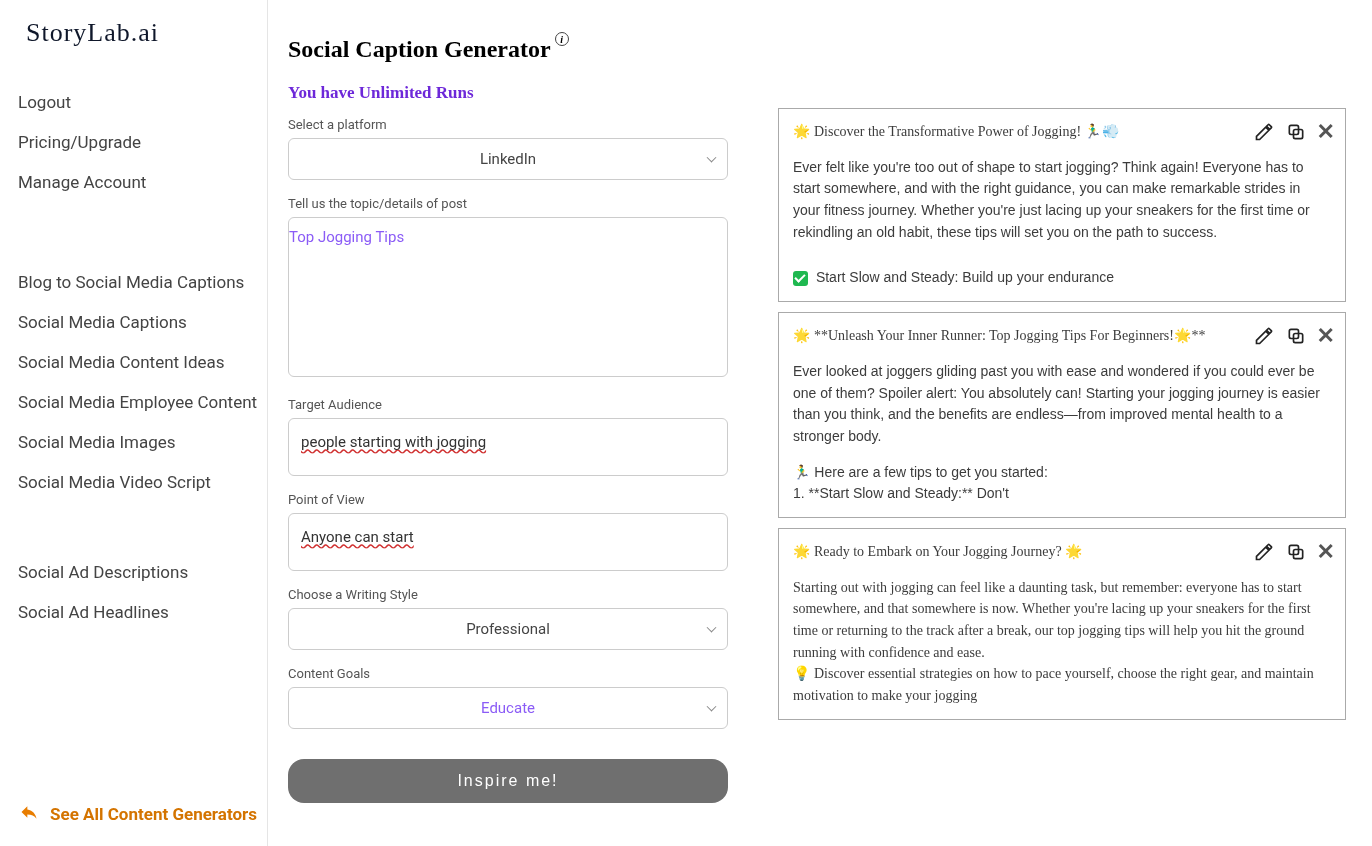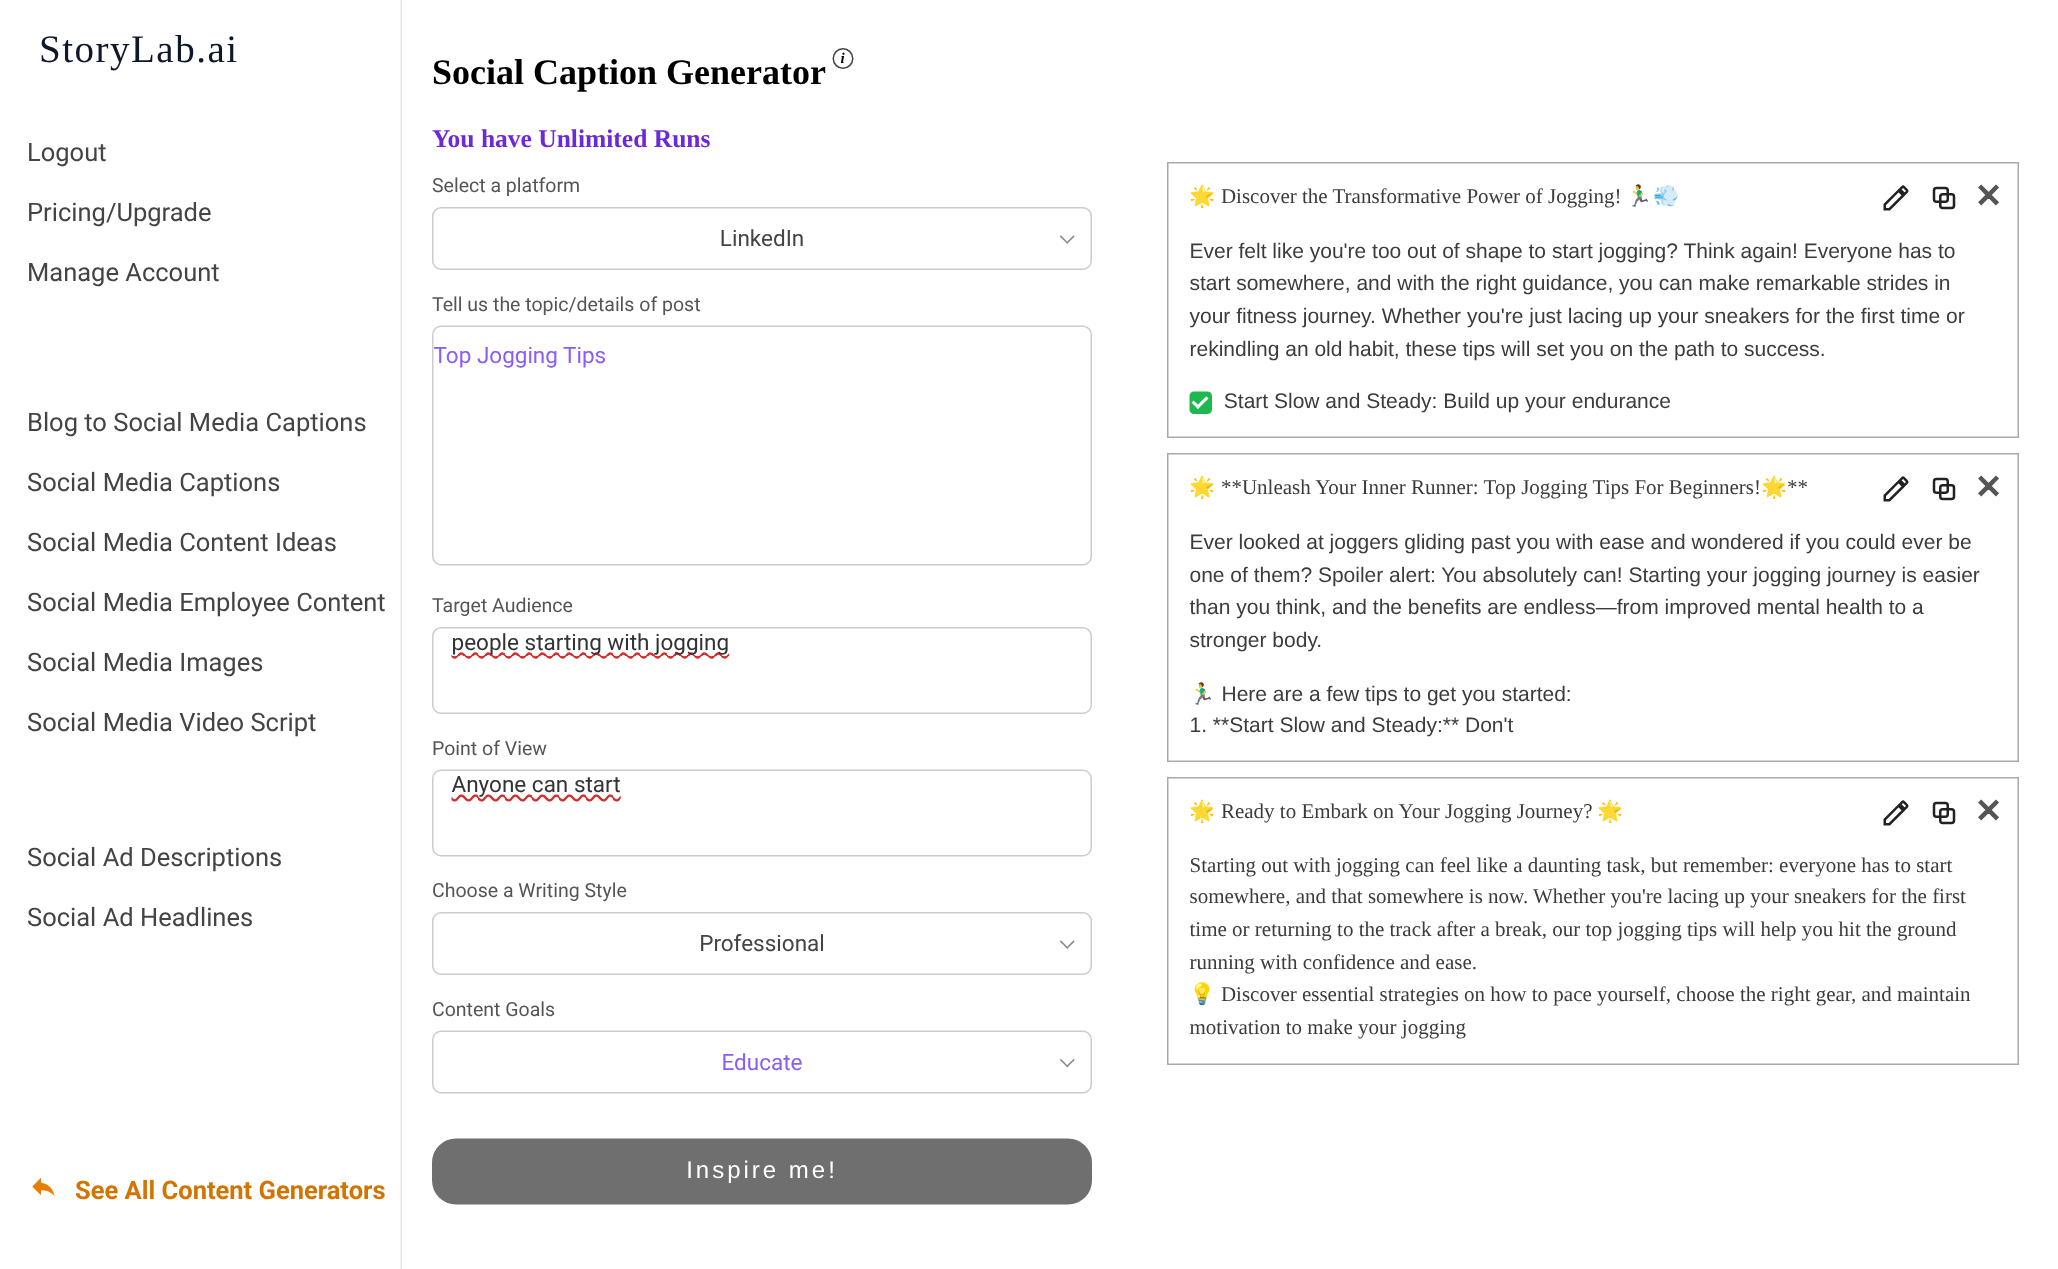"Start Slow and Steady: Build" div.result-body { margin-top: 14px -> 24px }
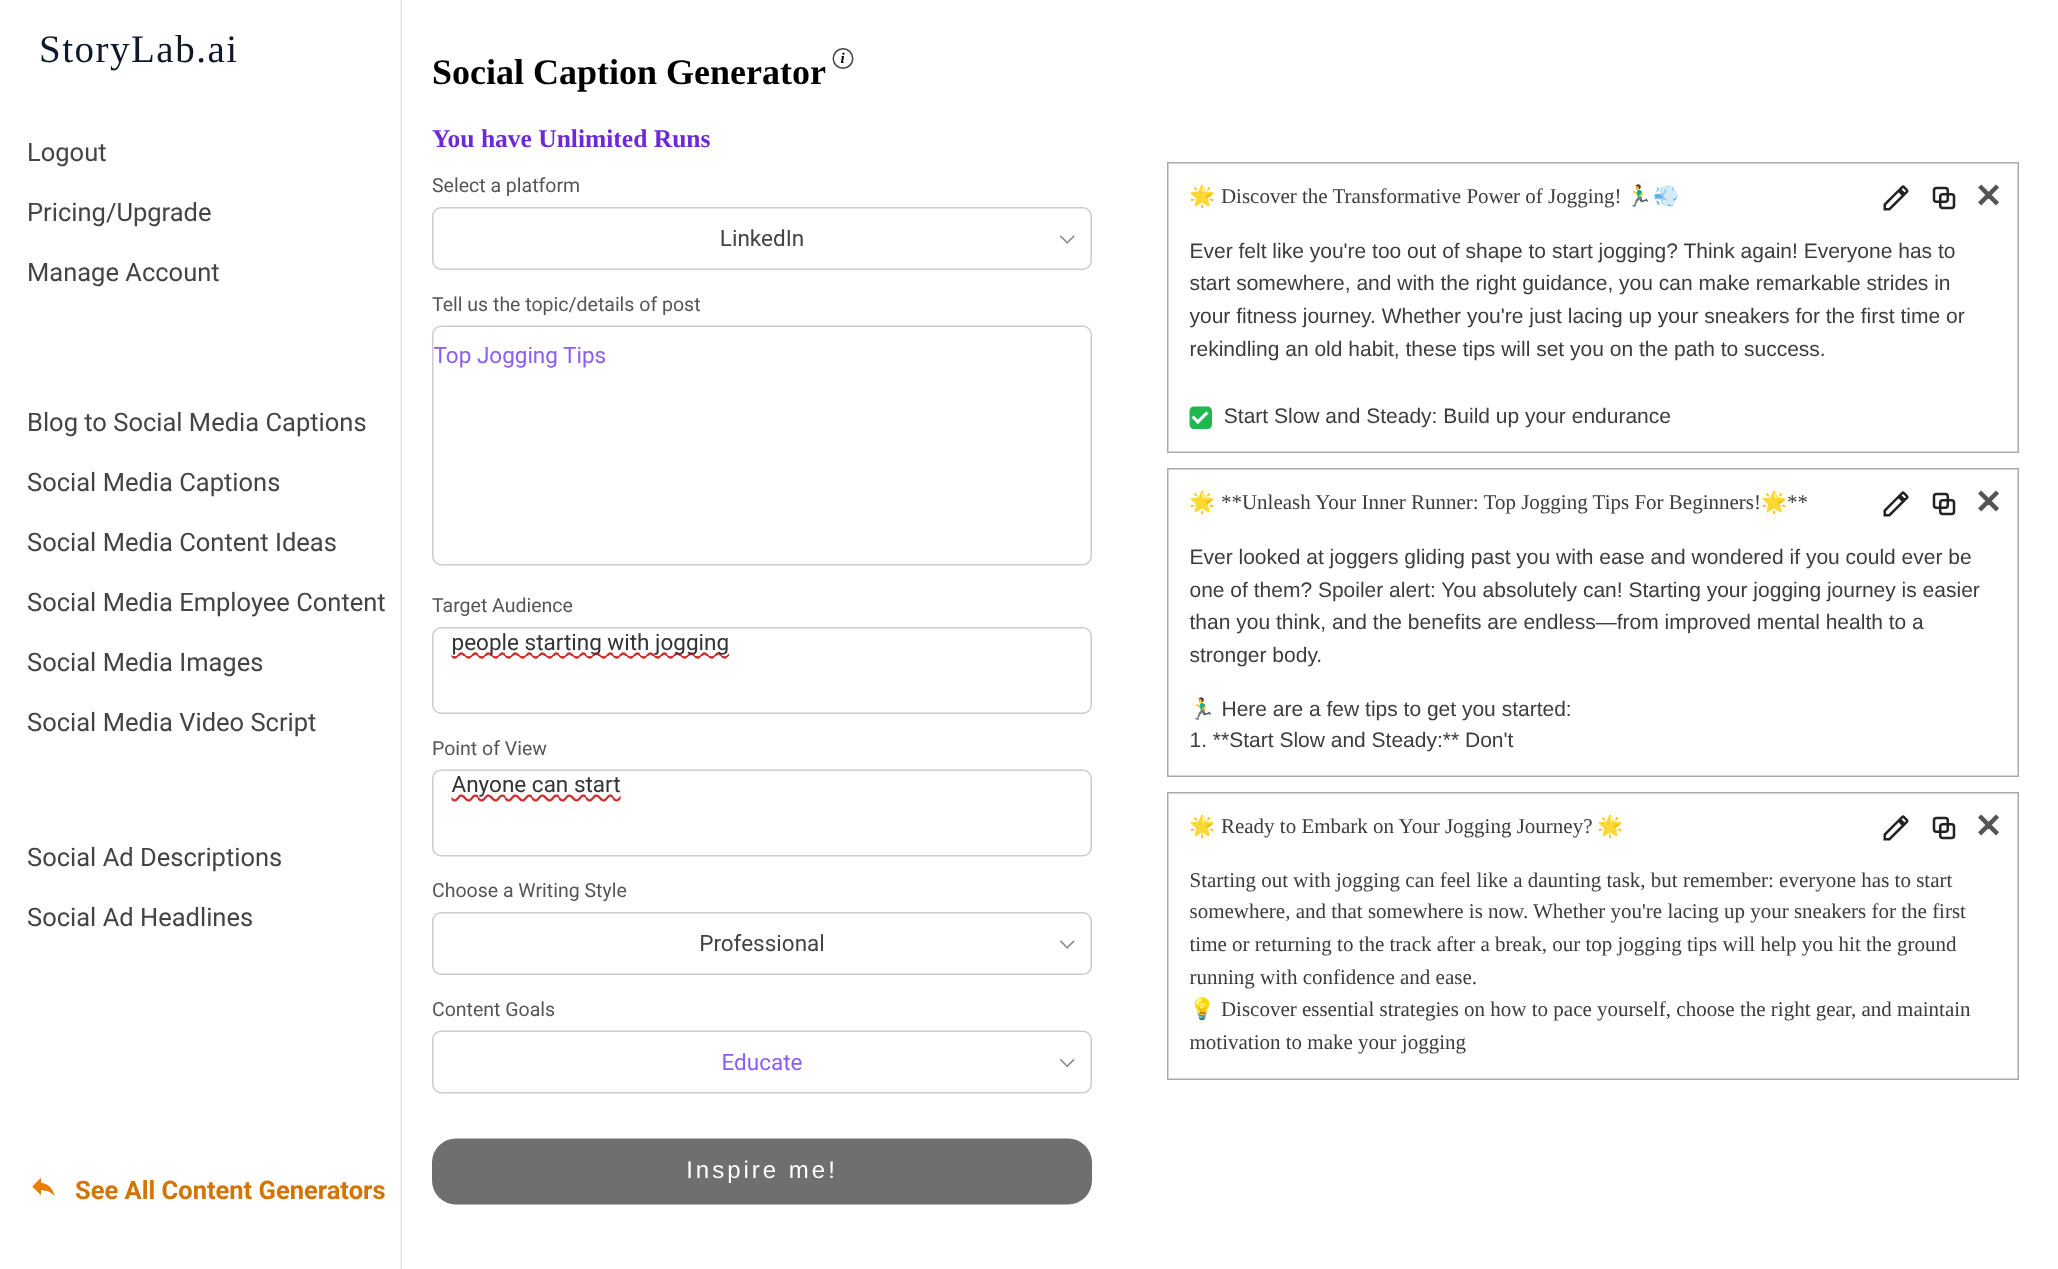"people starting with jogging" .textinput { padding: 0 12px -> 14px 12px }
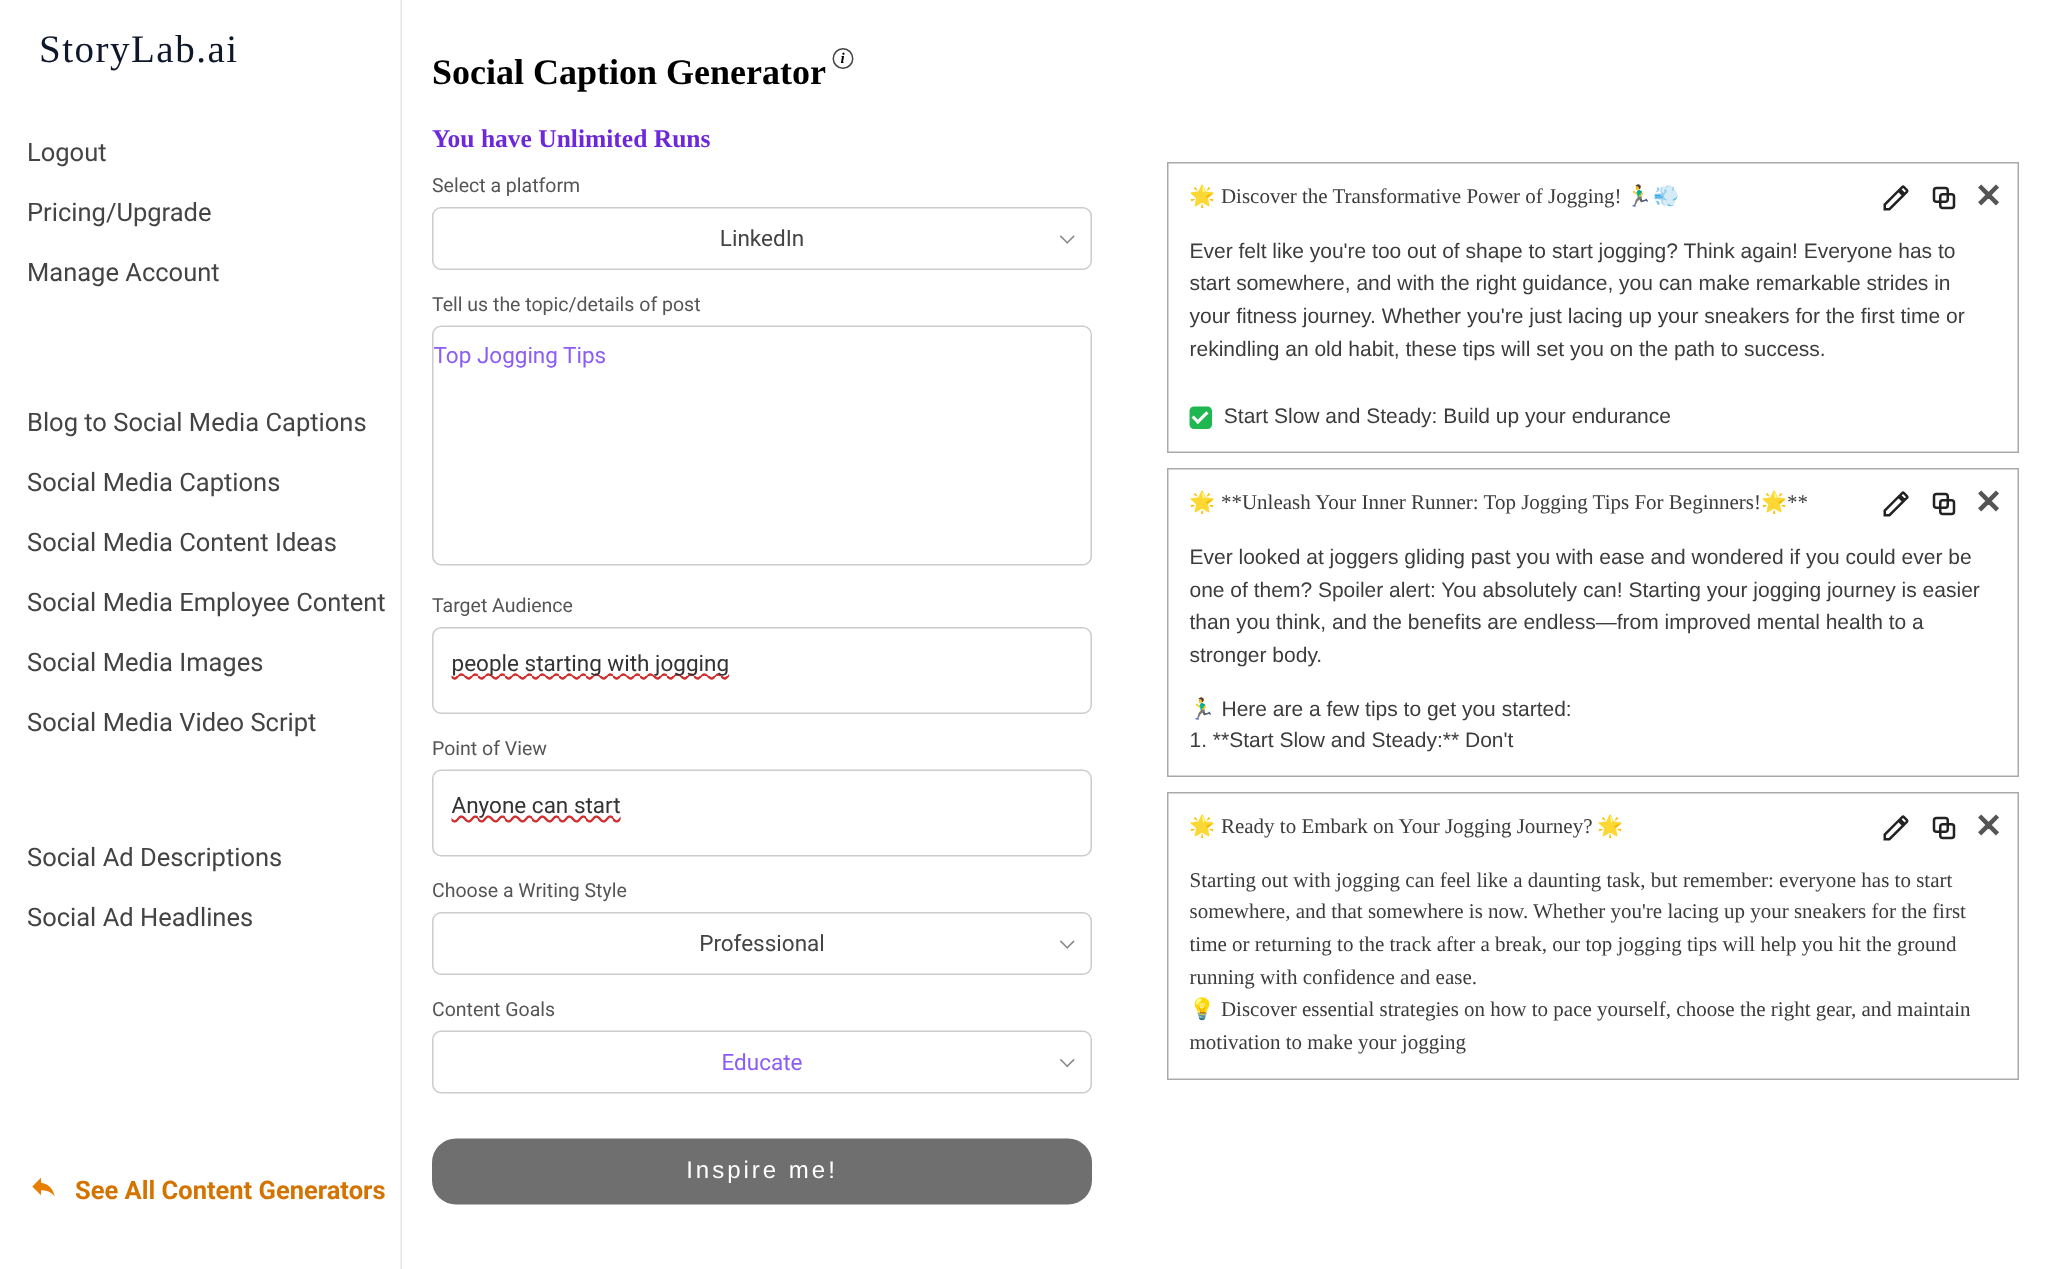"See All Content Generators" .see-all { bottom: 40px -> 20px }
